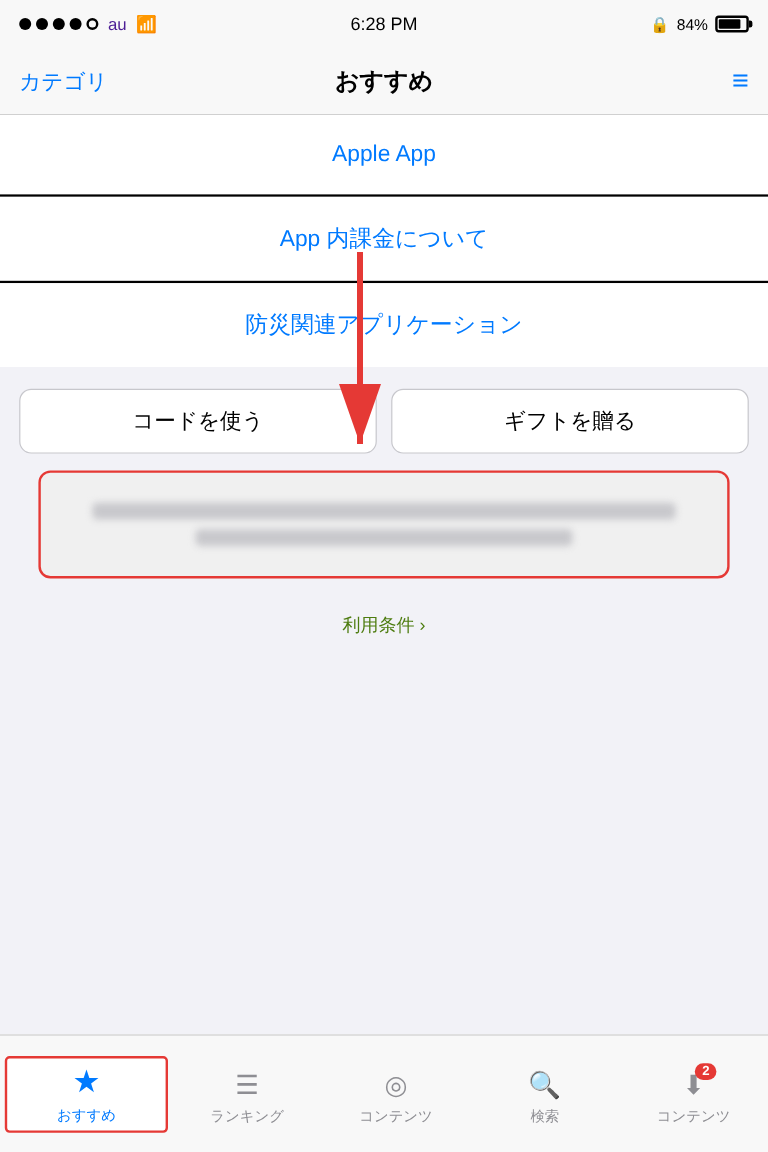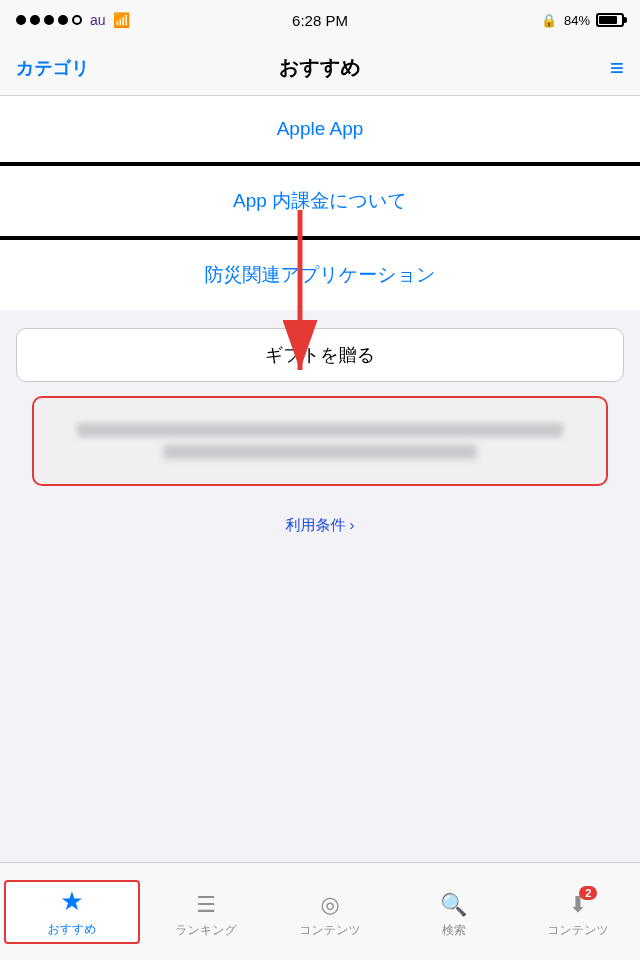"カテゴリ" .nav-left { font-weight: 700 -> 400 }
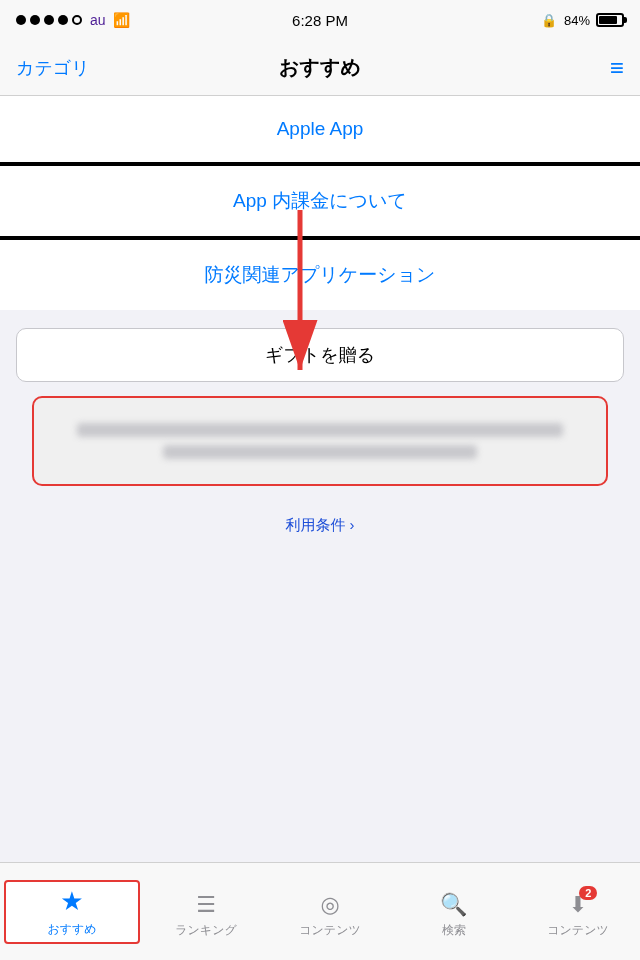"Apple App" .menu-item { border-bottom: 4px solid #000000 -> 2px solid #000000 }
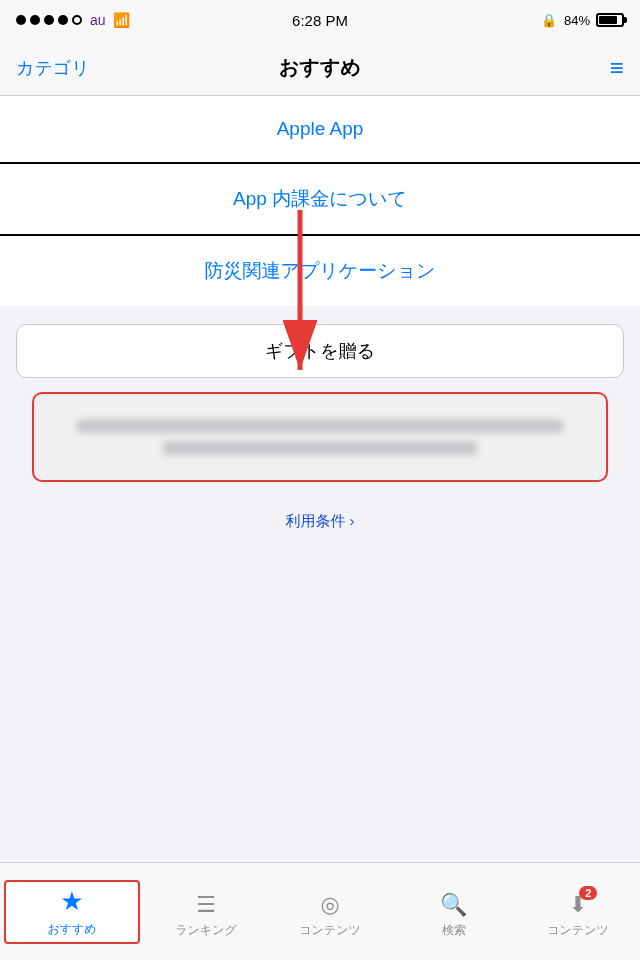"コードを使う" div.action-button { html: none -> <div> <span>コードを使う</span> </div> }
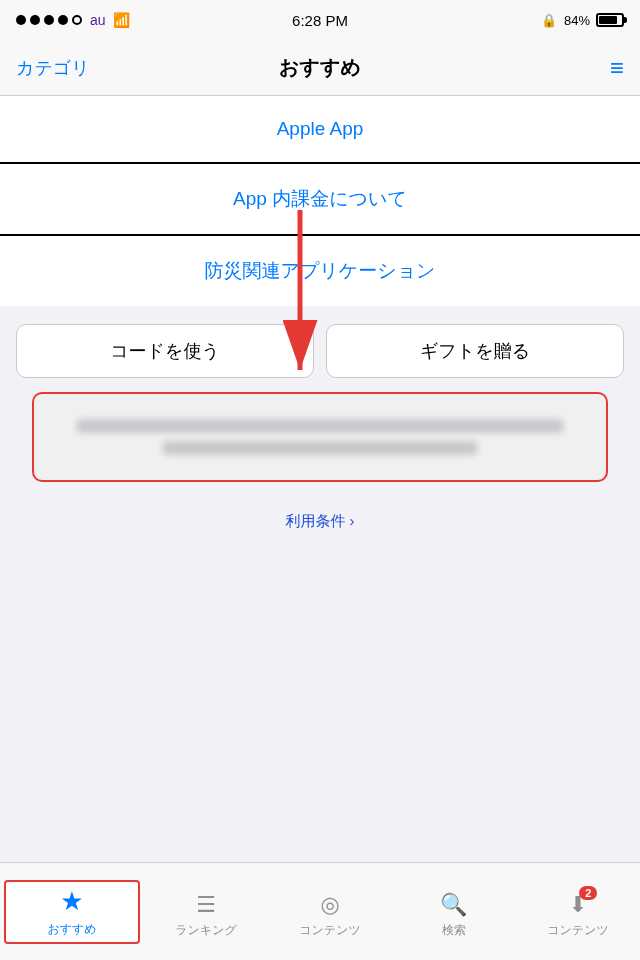"利用条件 ›" .terms-text { color: #1d4ed8 -> #4d7c0f }
